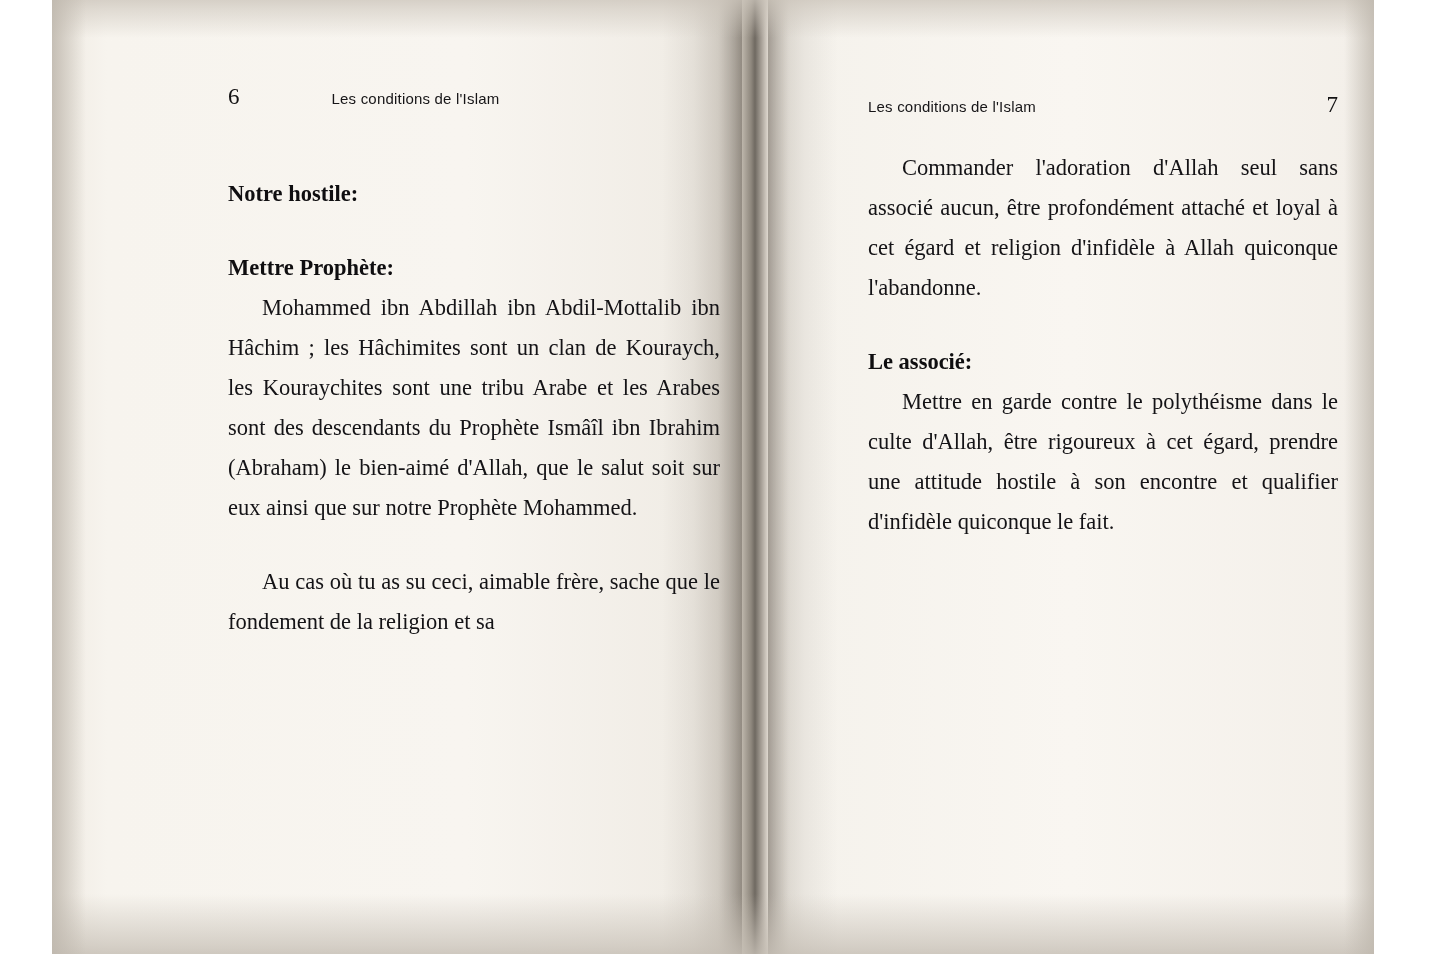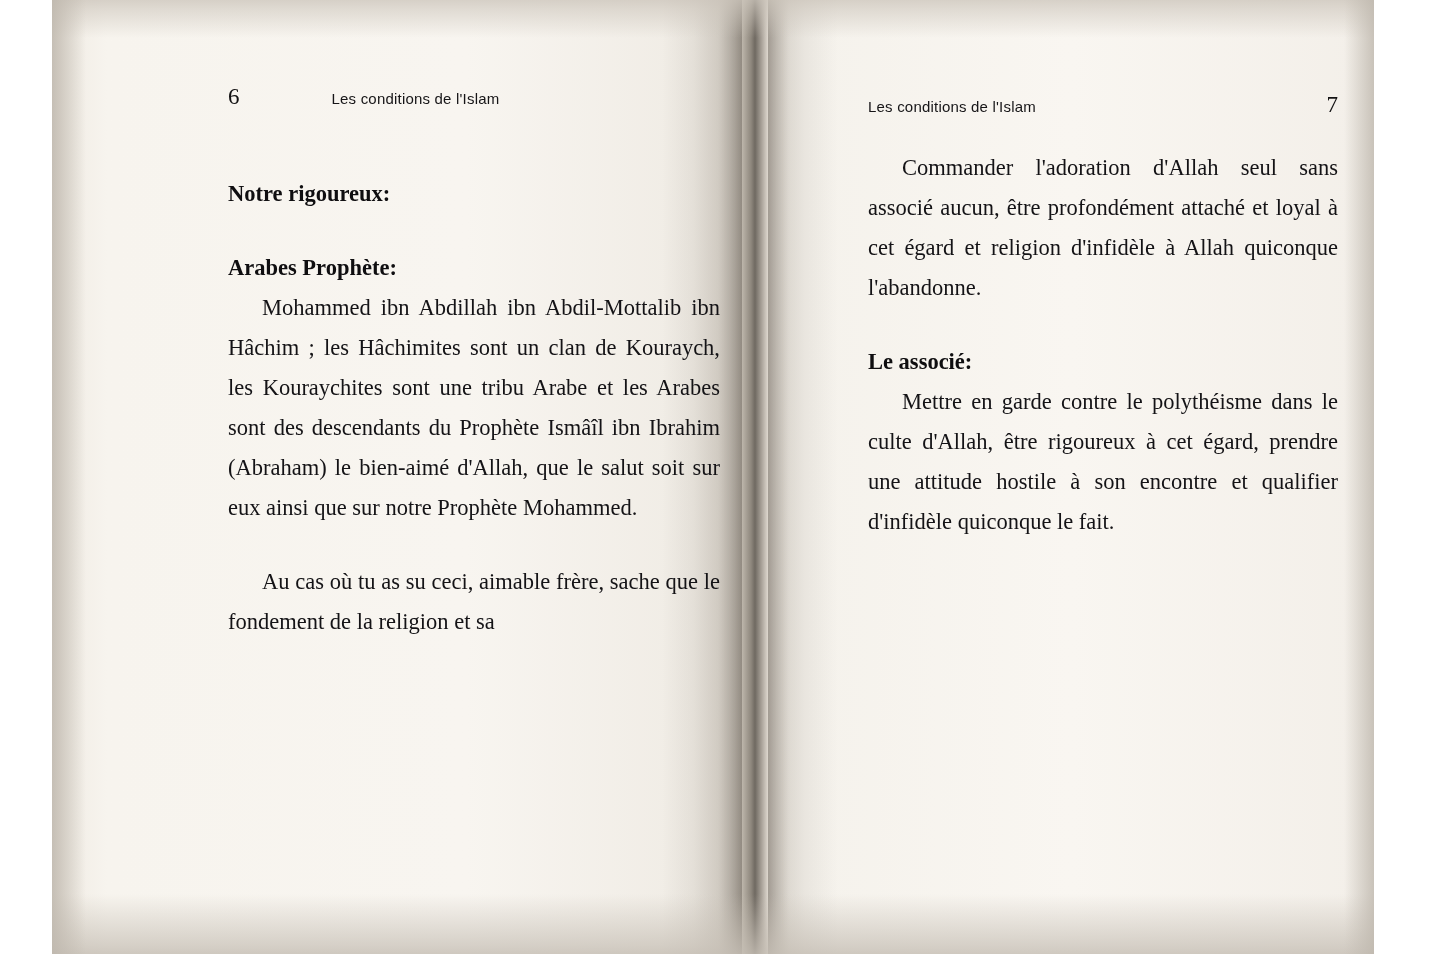"Notre rigoureux:" p.subhead { text: rigoureux -> hostile }
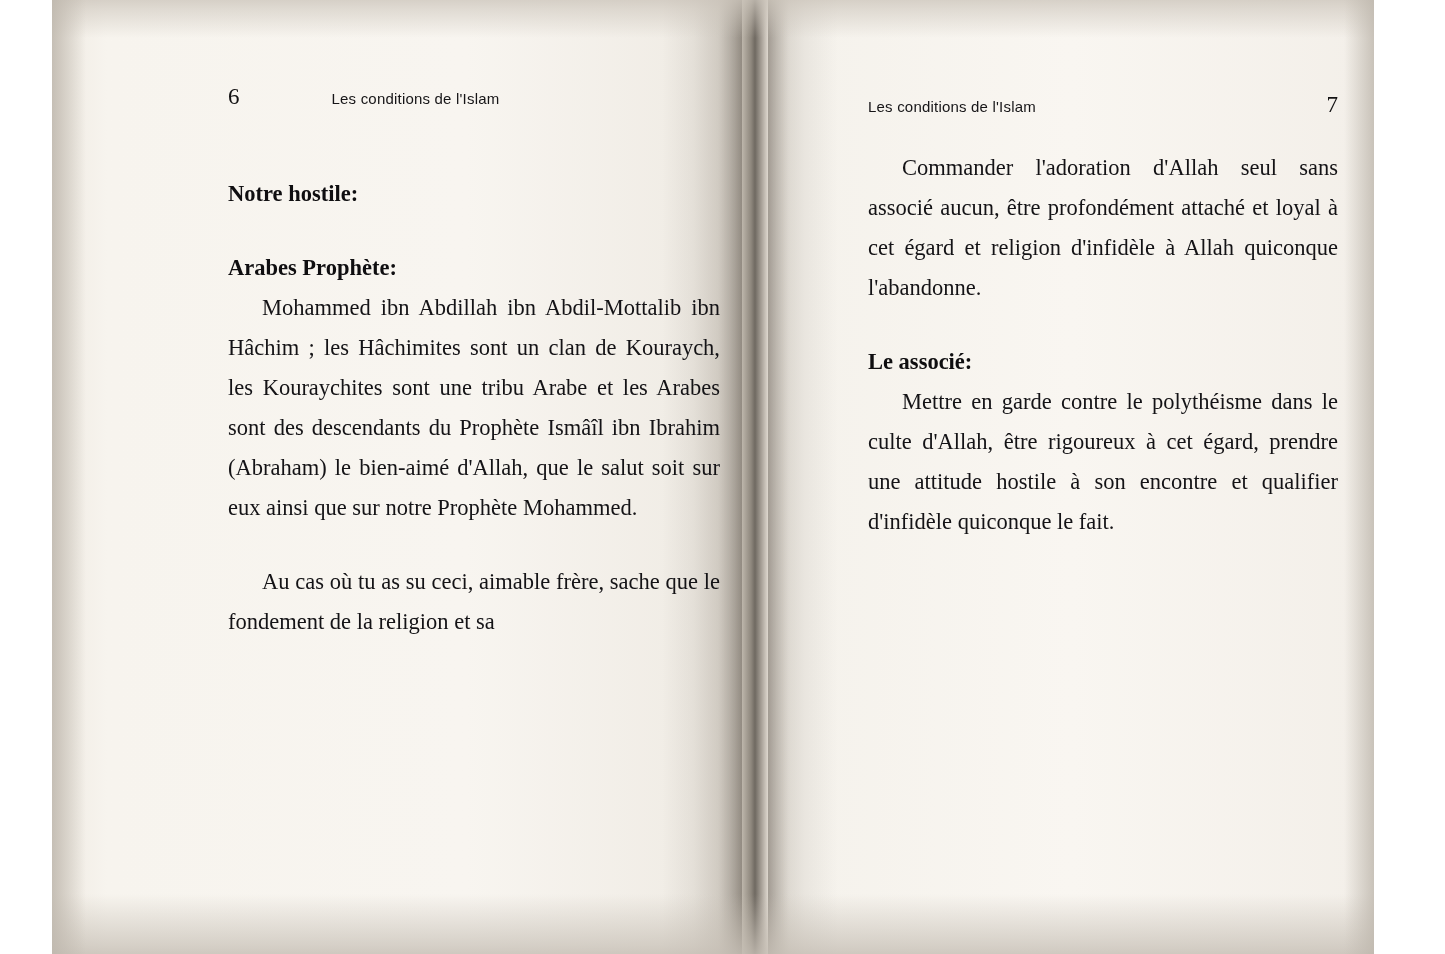"Arabes Prophète:" p.subhead { text: Arabes -> Mettre }
